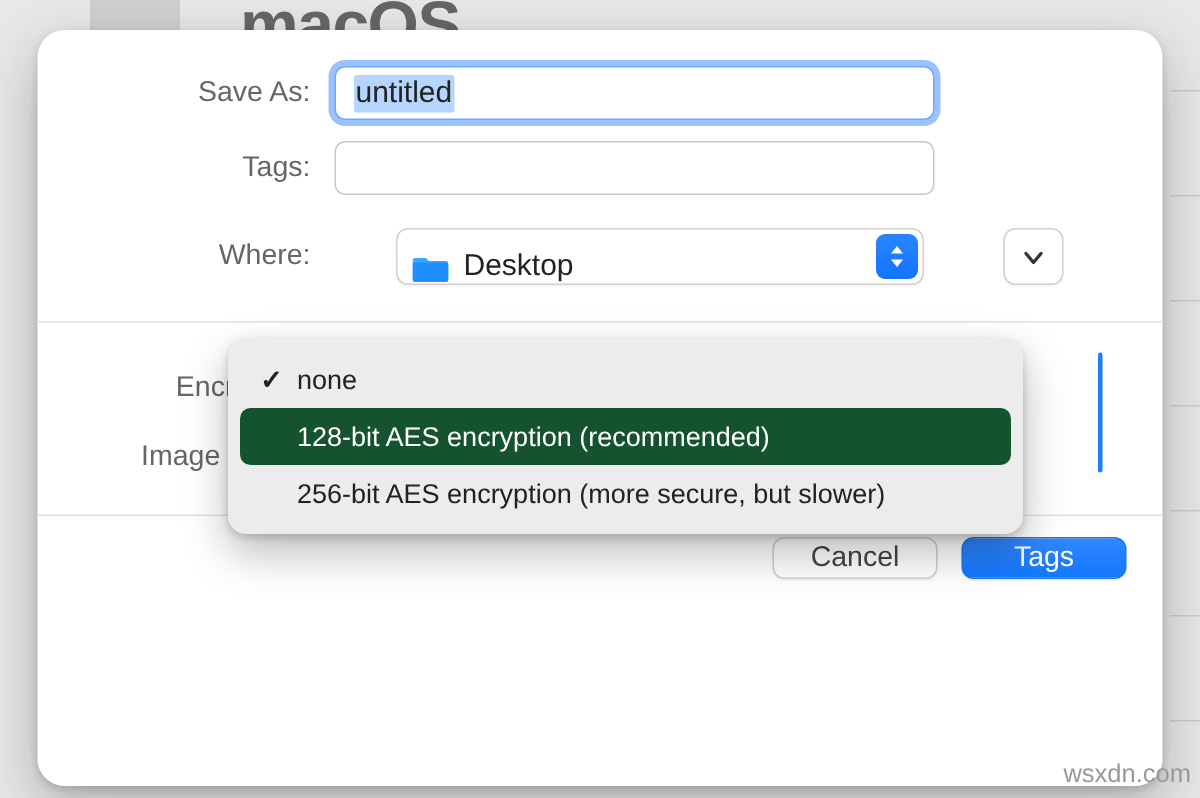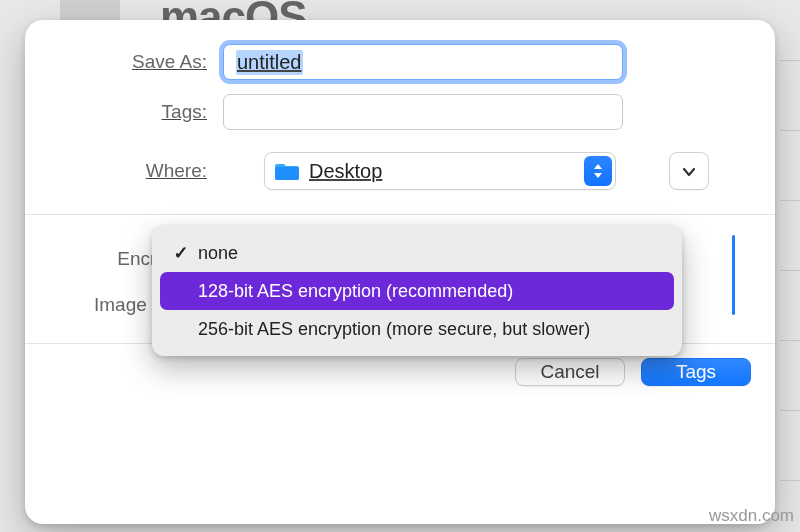"Save As:" .section-top { text-decoration: underline -> none }
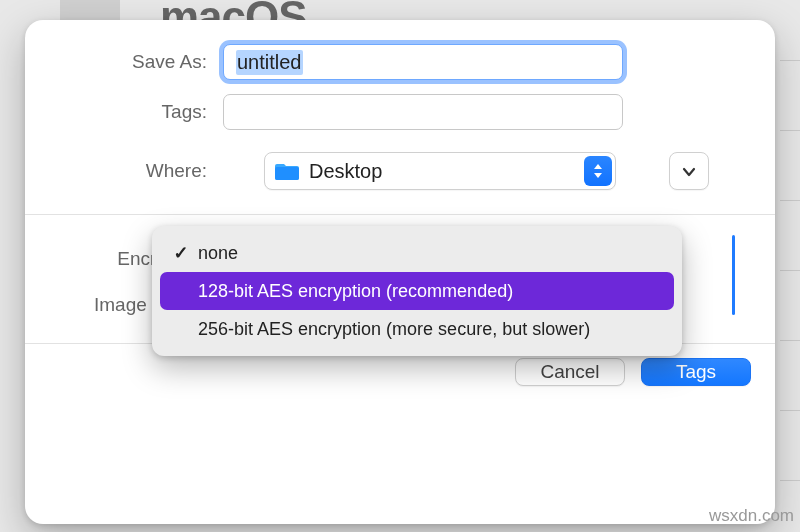"Desktop" .popup-btn { align-items: center -> flex-end }
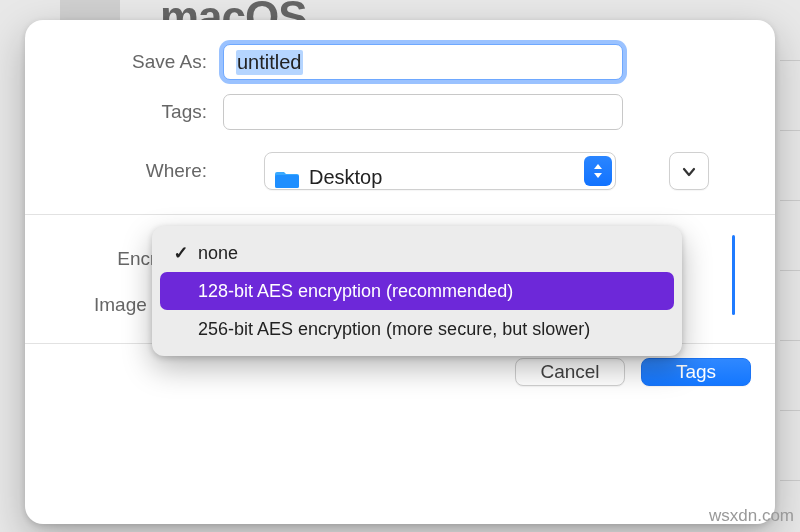"128-bit AES encryption (recommended)" .menu-item.selected { background: #6d28d9 -> #14532d }
